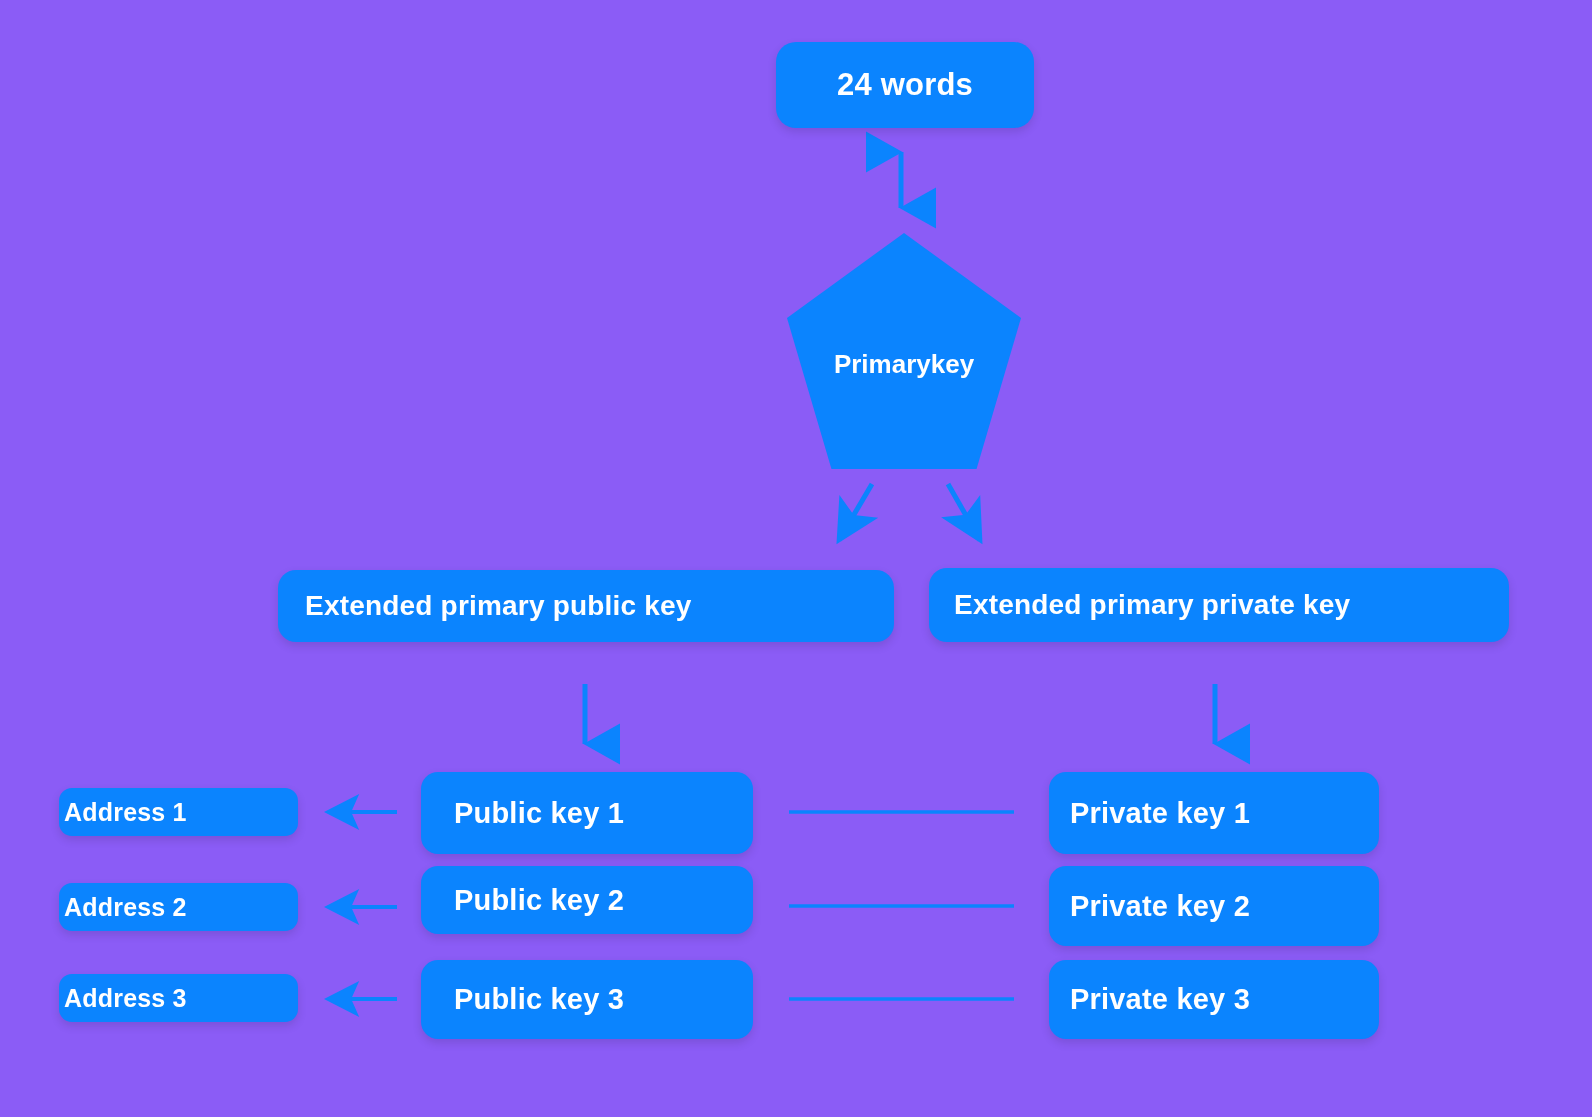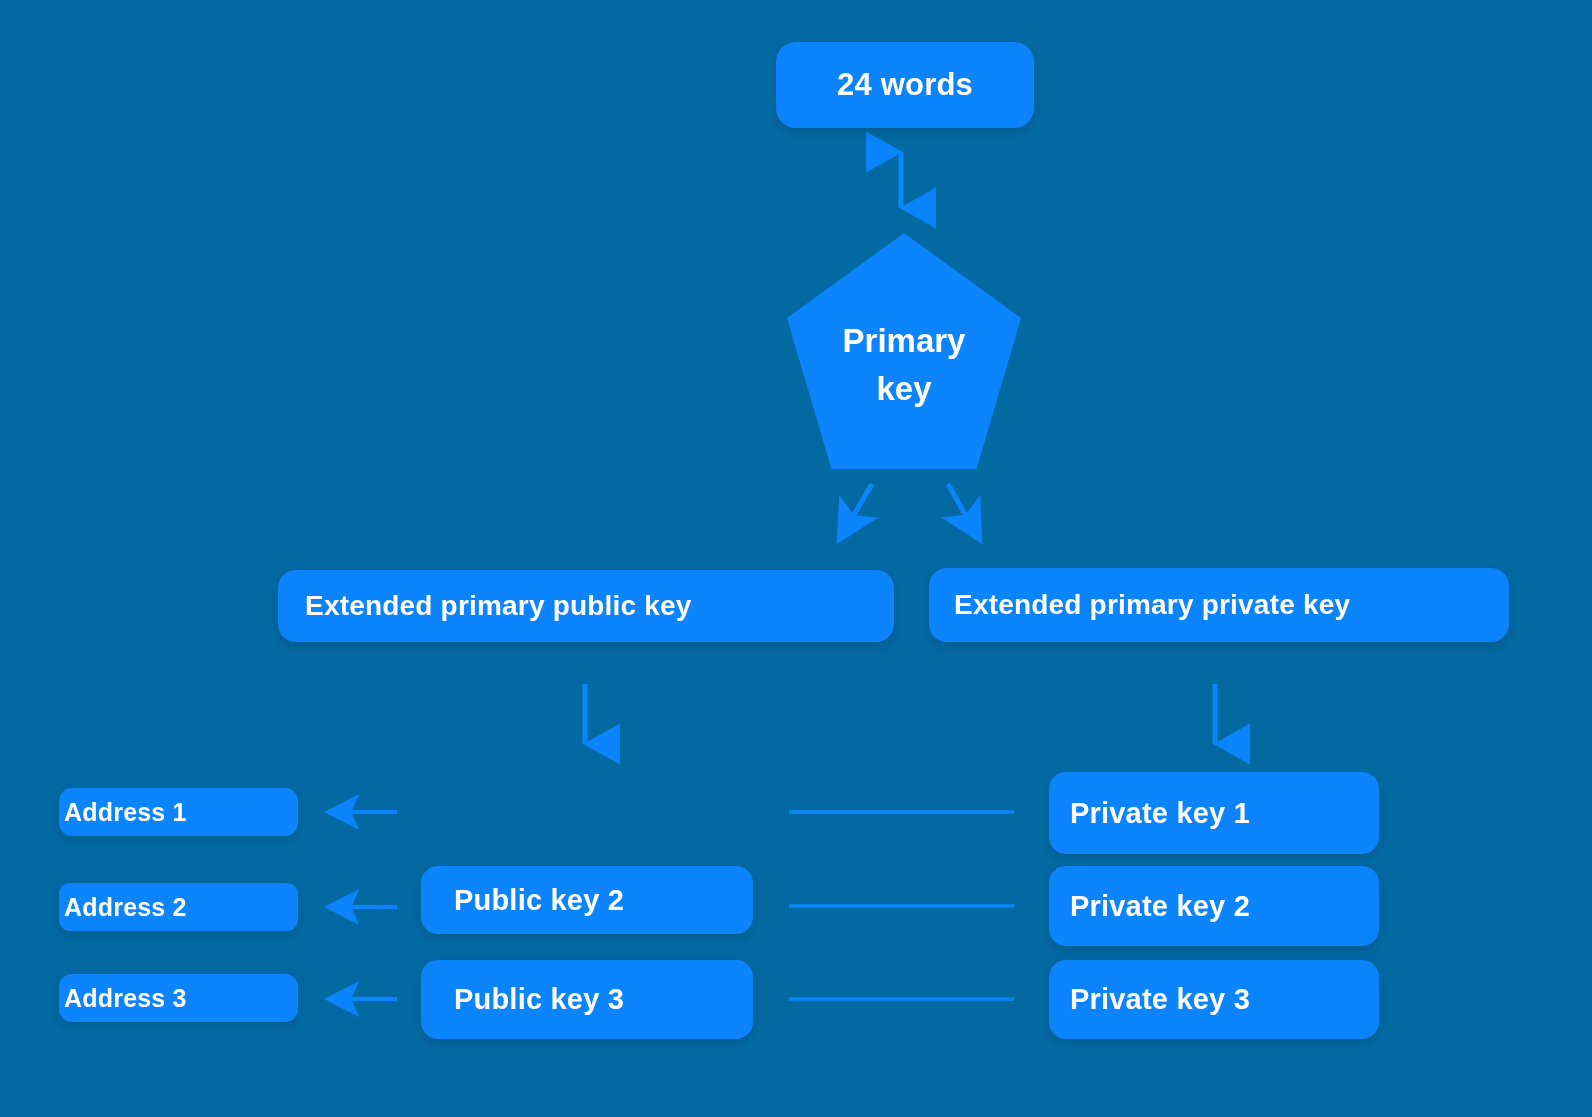"24 words" #canvas { background: #0369a1 -> #8b5cf6 }
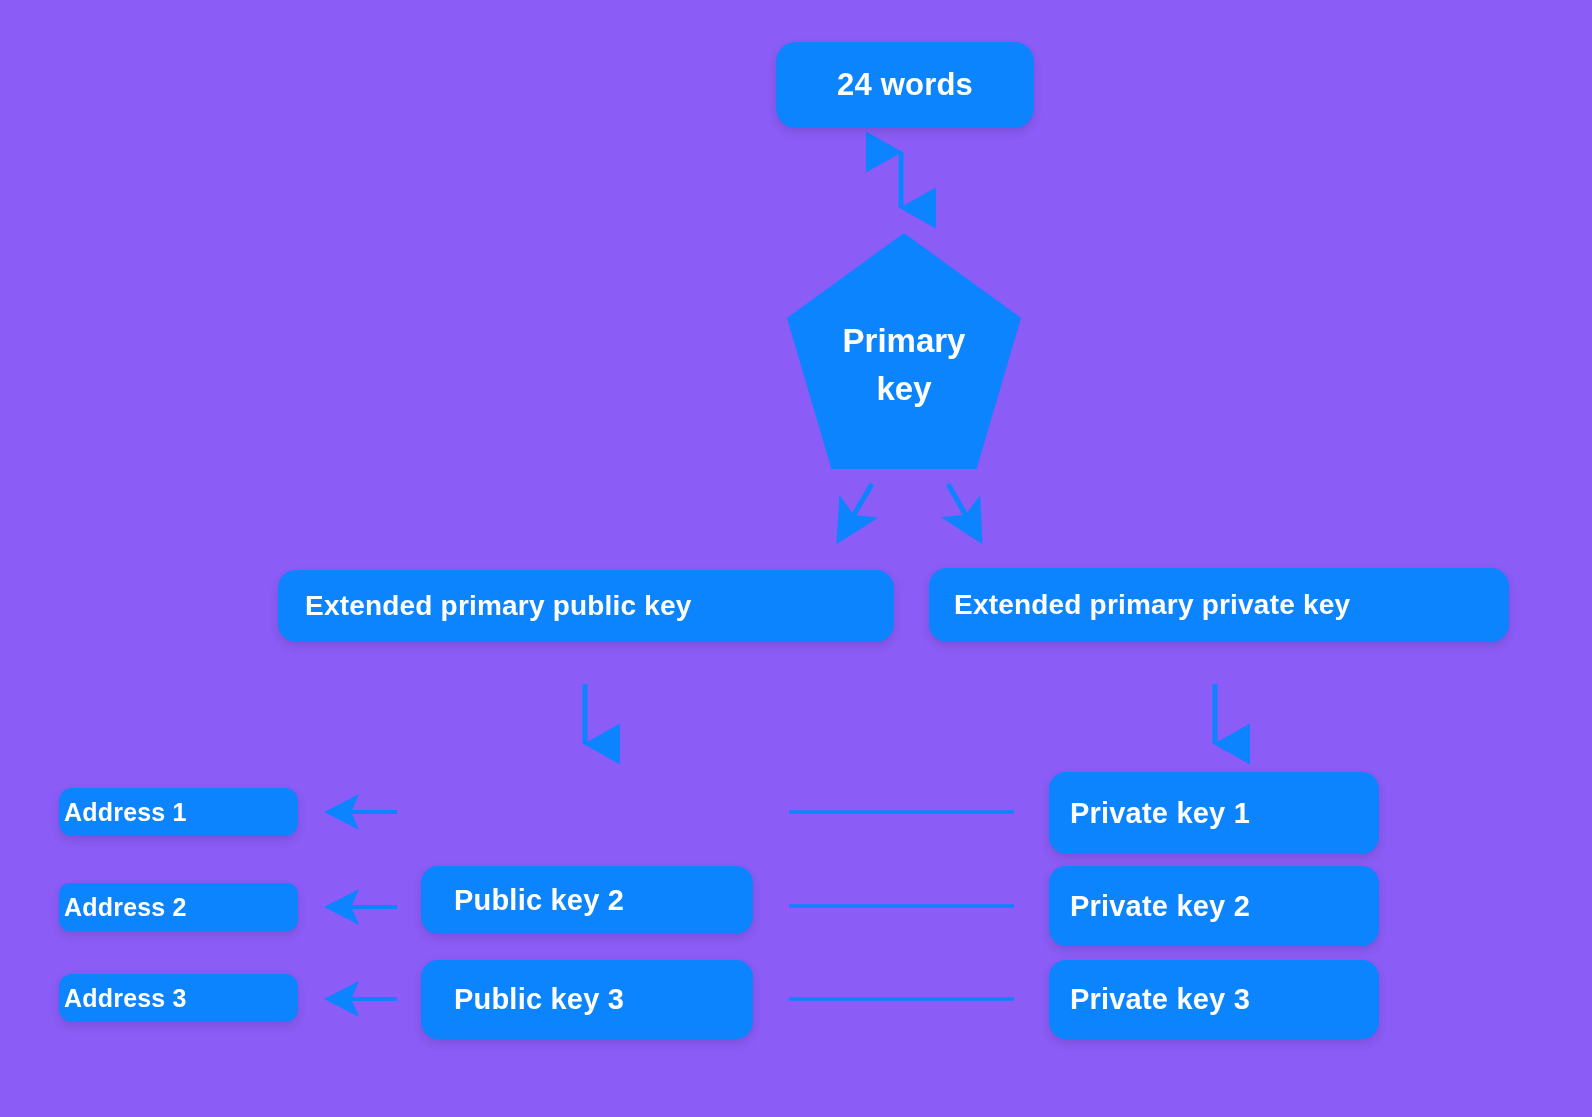"Primary" #pentagon-label { flex-direction: column -> row; font-size: 33px -> 26px }
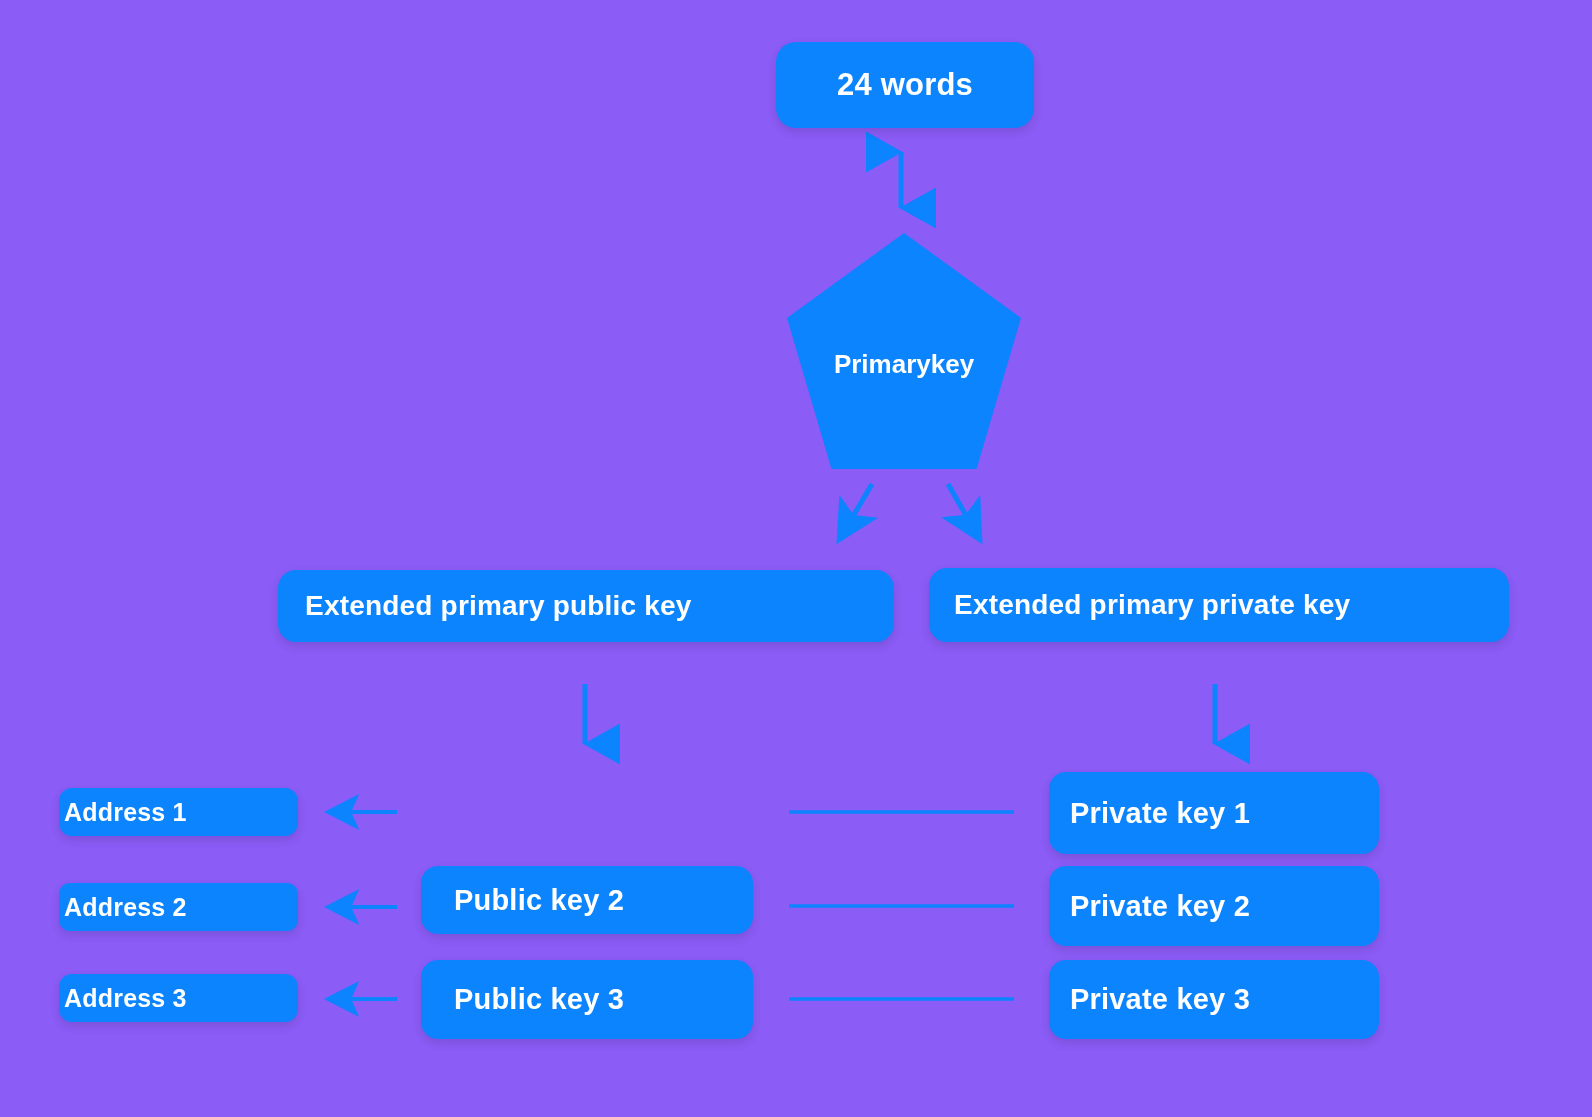"Public key 1" div.node { html: none -> <div> <span>Public key 1</span> </div> }
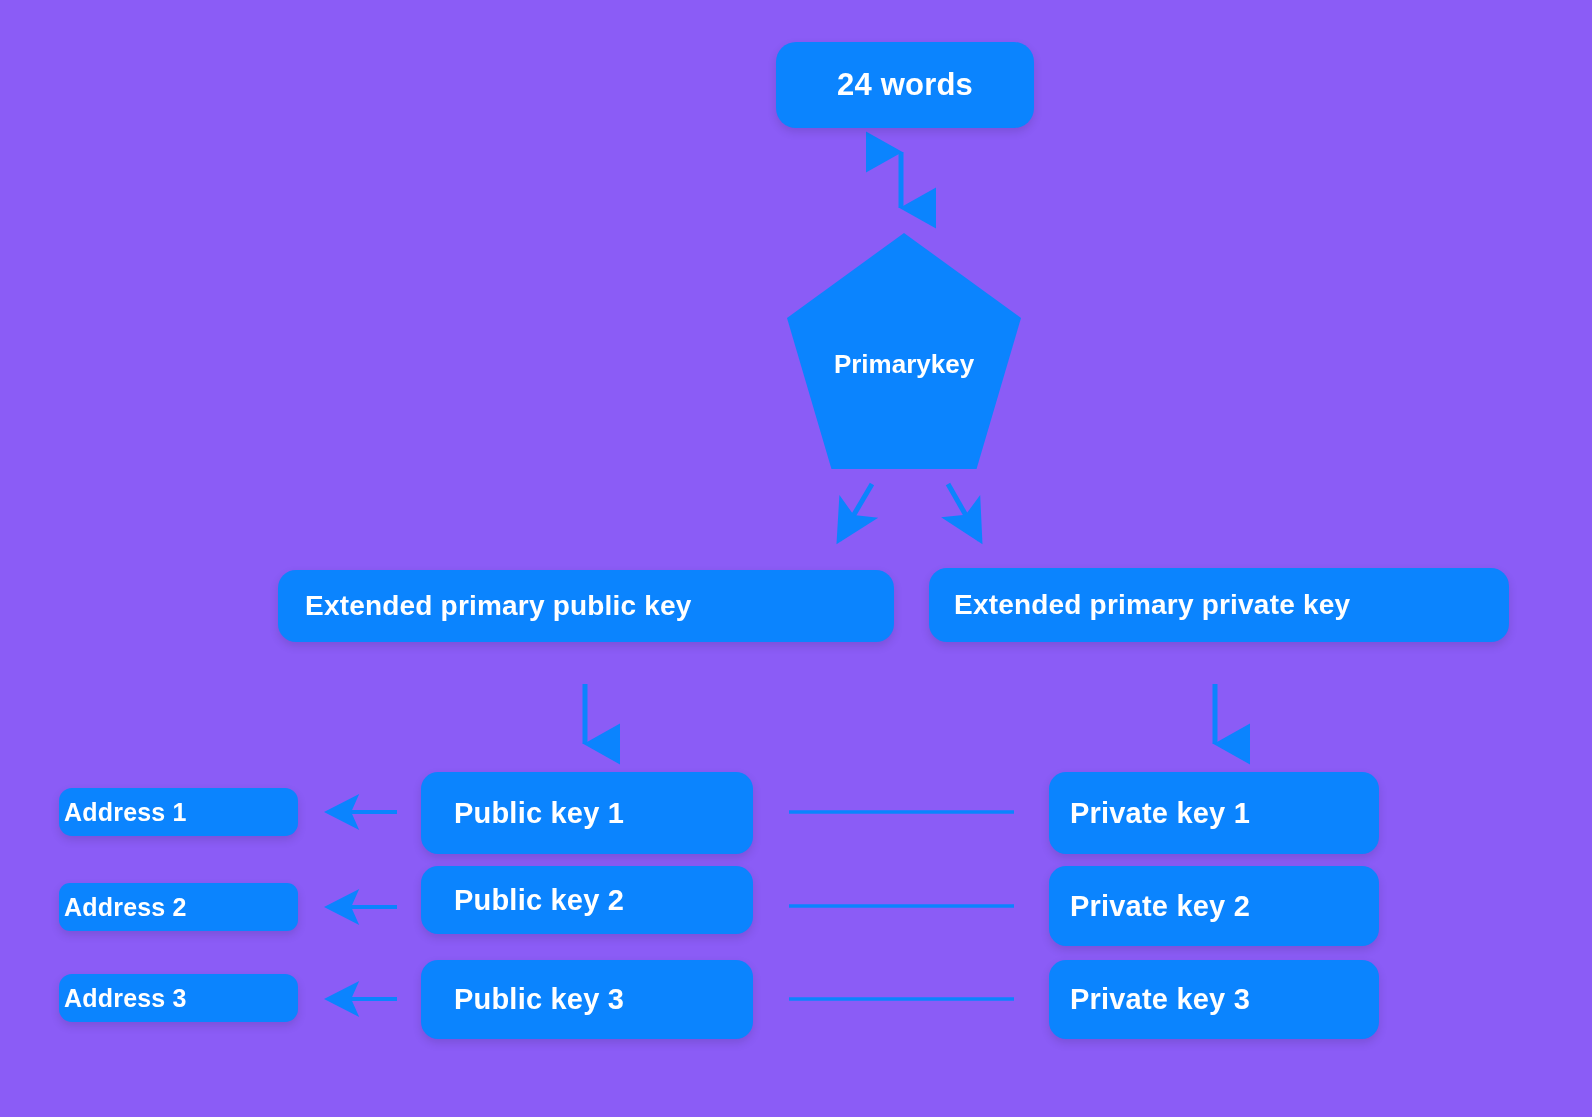"Address 2" #node-addr-2 { border-radius: 11px -> none }
